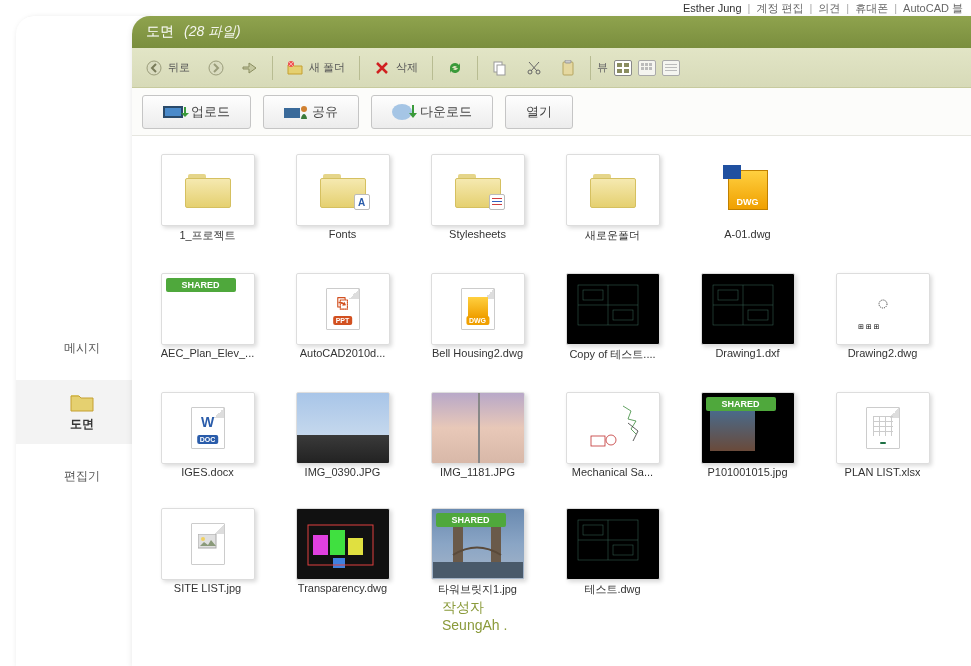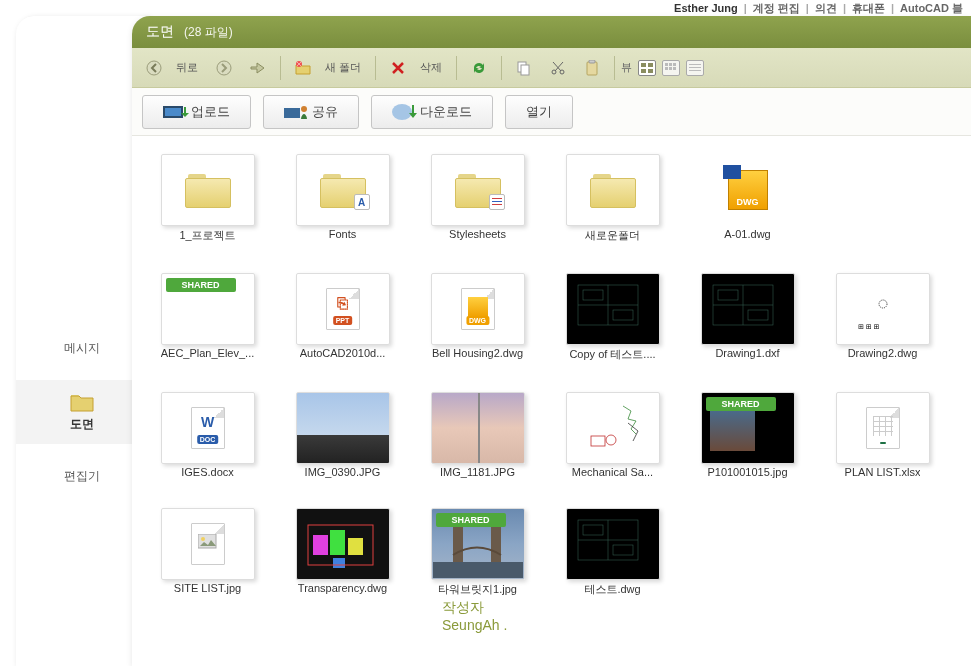"Esther Jung" .userbar { font-weight: bold -> none }
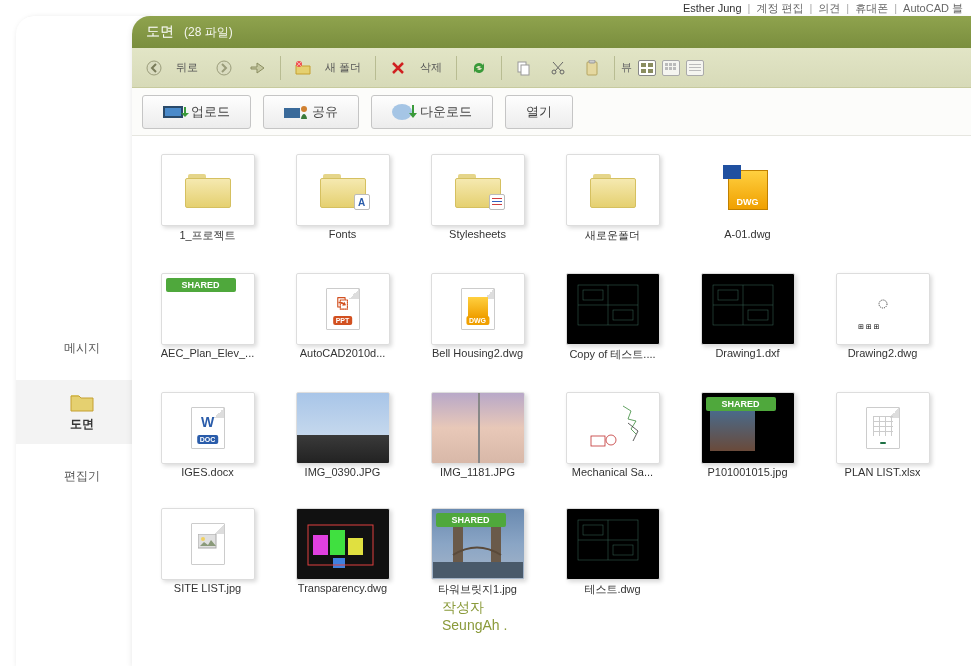"(28 파일)" .titlebar .count { font-size: 12px -> 14px; font-style: none -> italic }
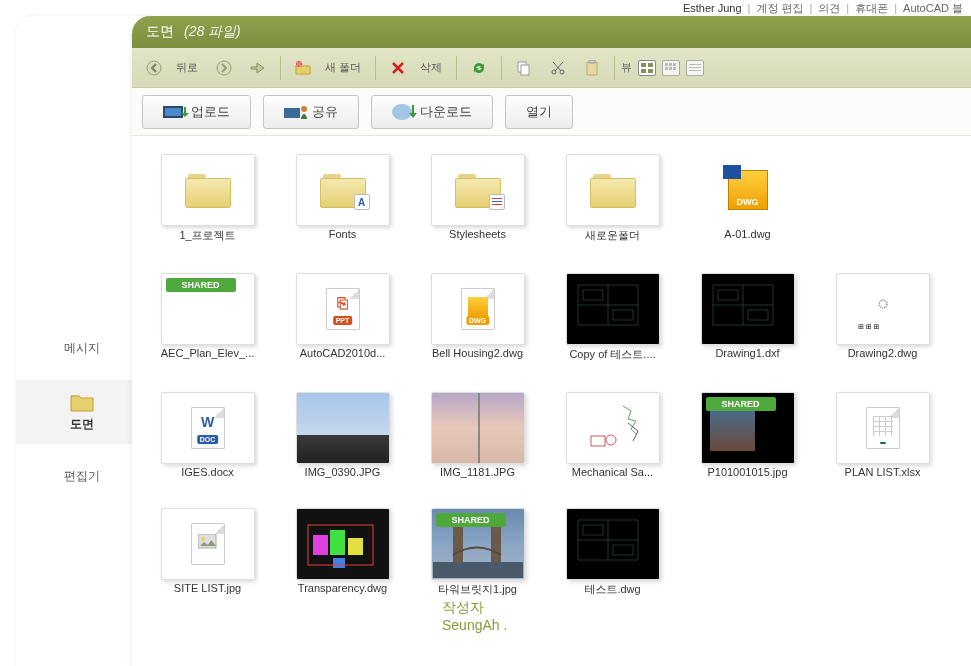"뒤로" .tbtn { gap: 14px -> 6px }
